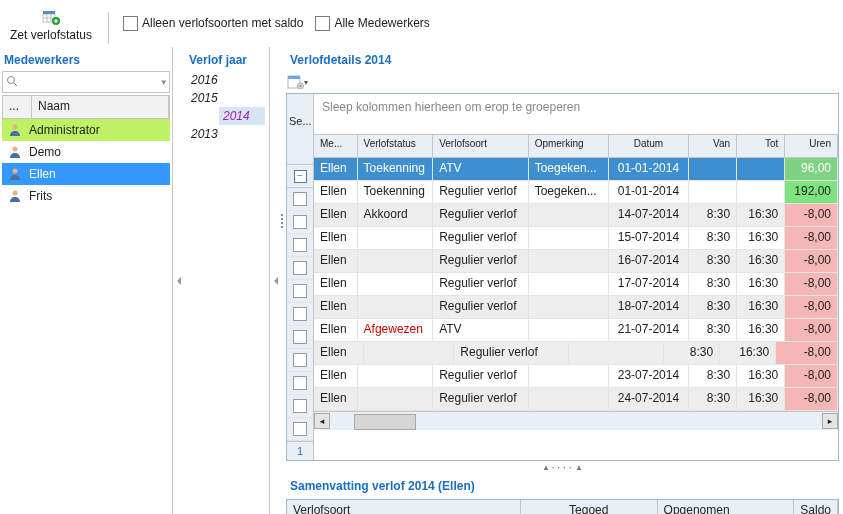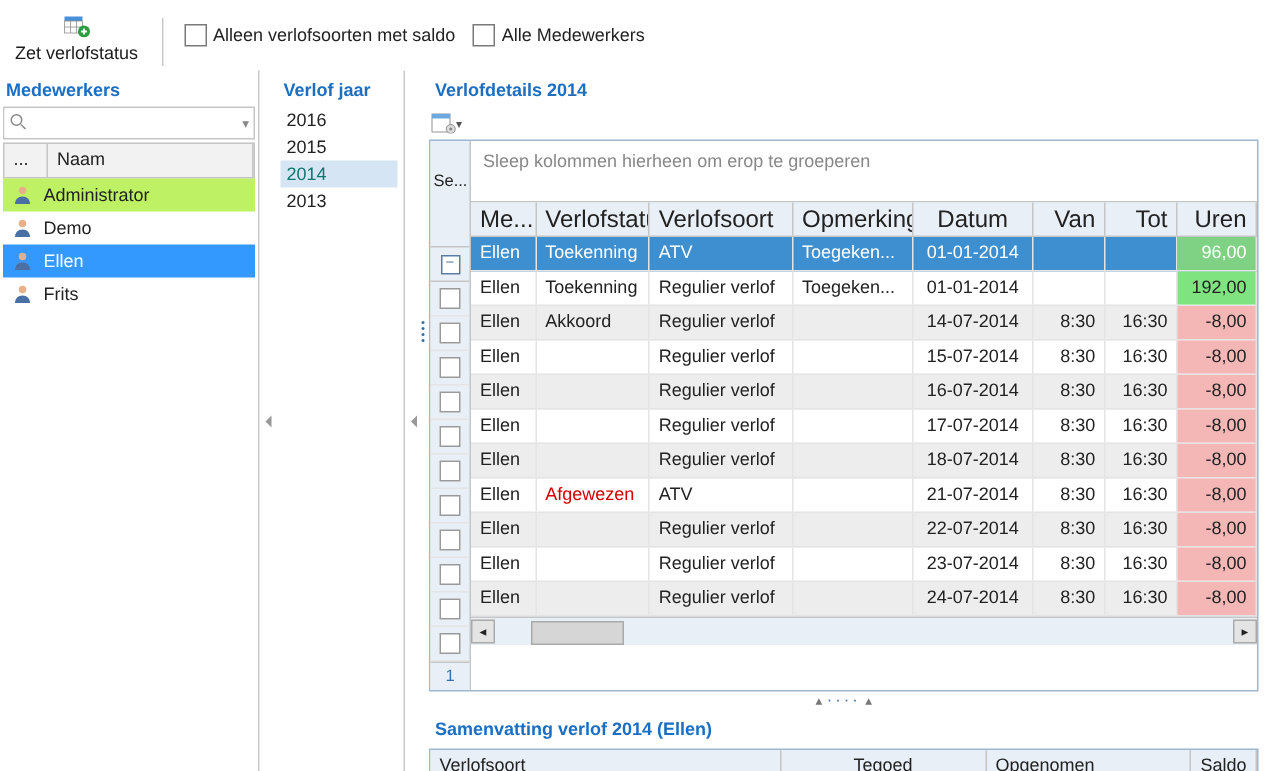"2016" .year { font-style: none -> italic }
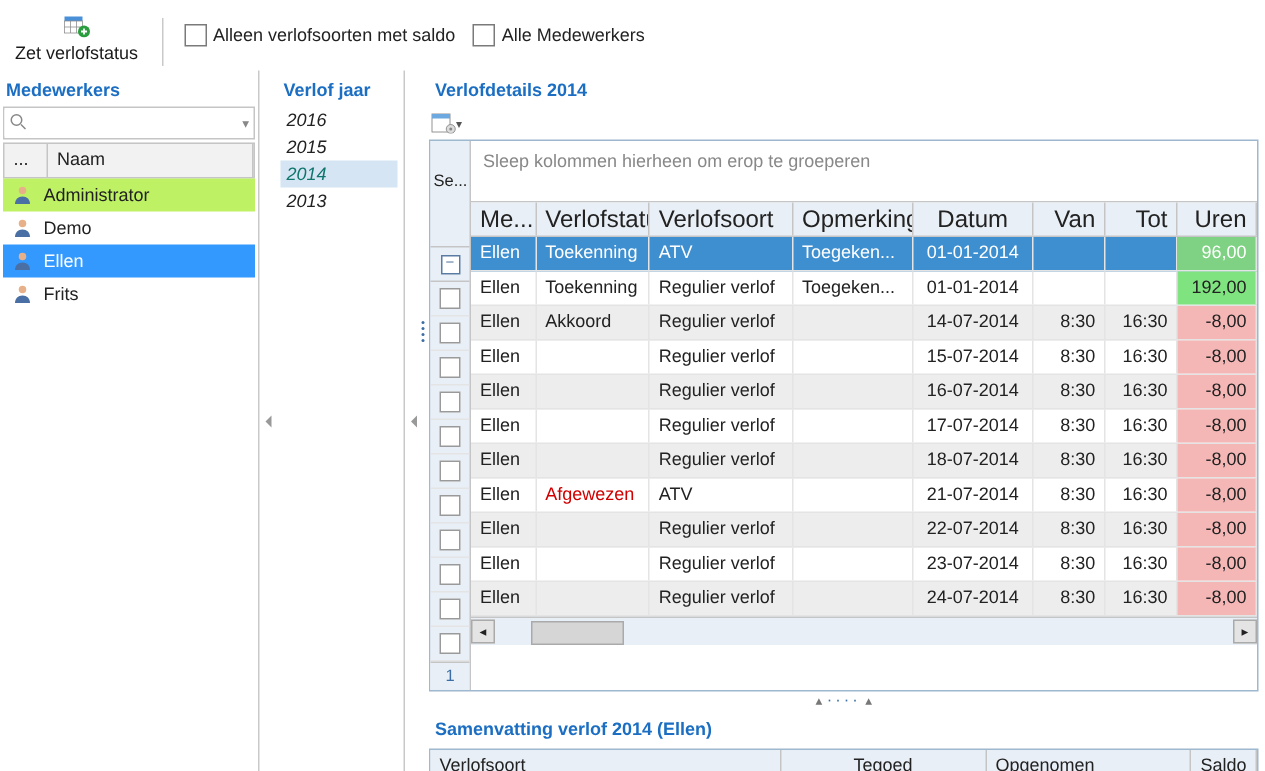"2014" .year.sel { color: #0f766e -> #a21caf; margin-left: none -> 32px }
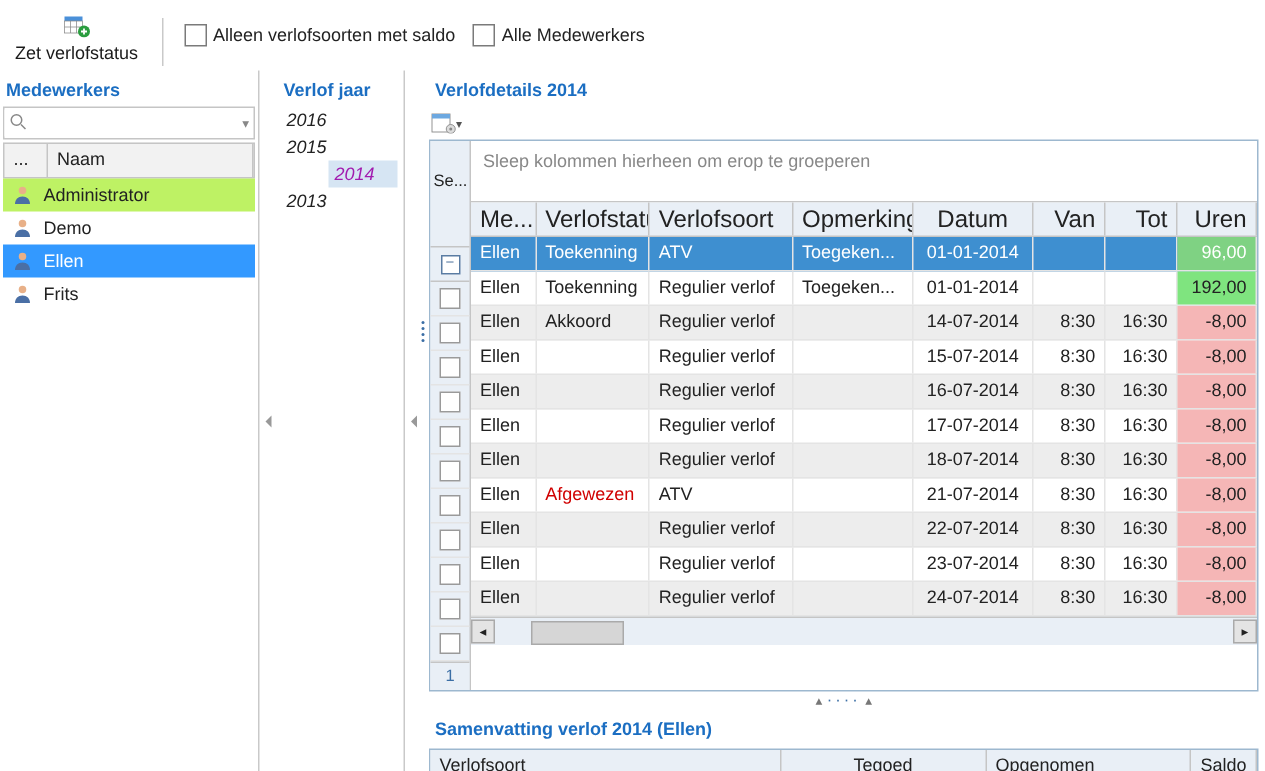"Me..." .ghcell { font-size: 16px -> 10px }
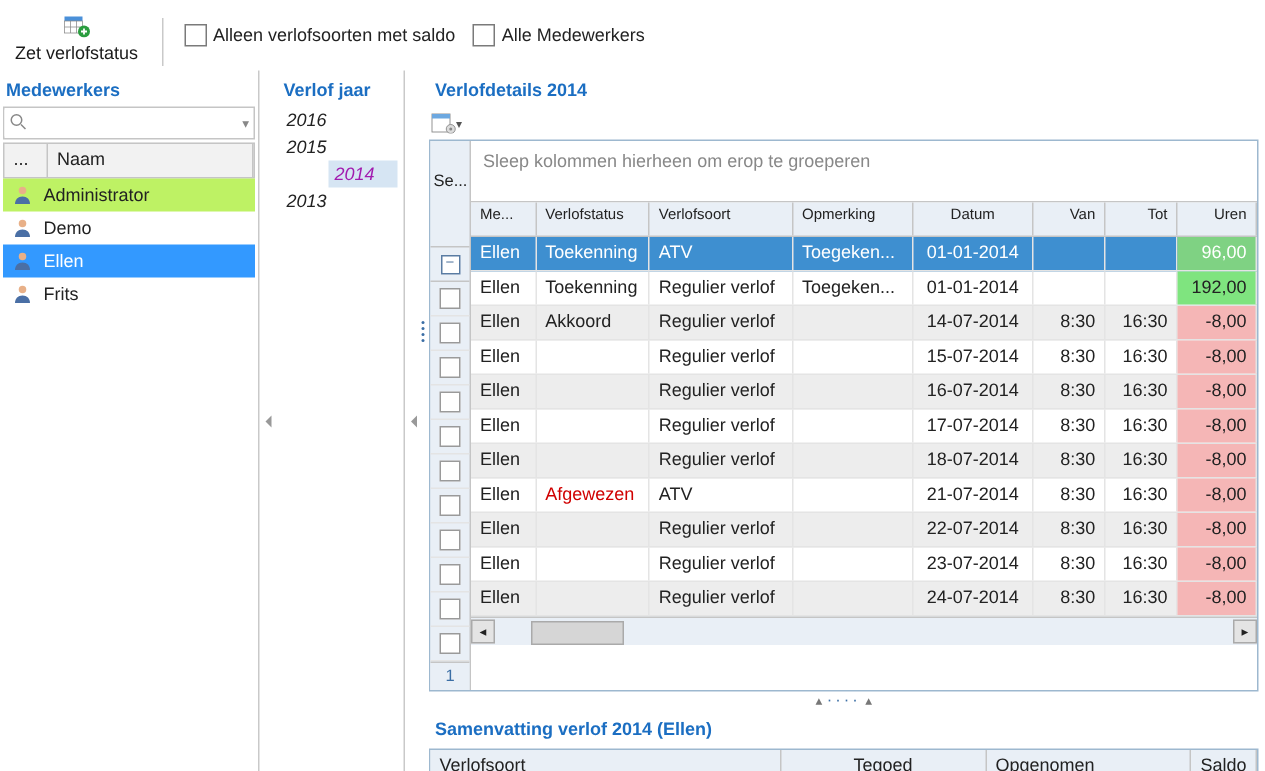"22-07-2014" div.gcell { html: <div>22-07-2014</div> -> none }
